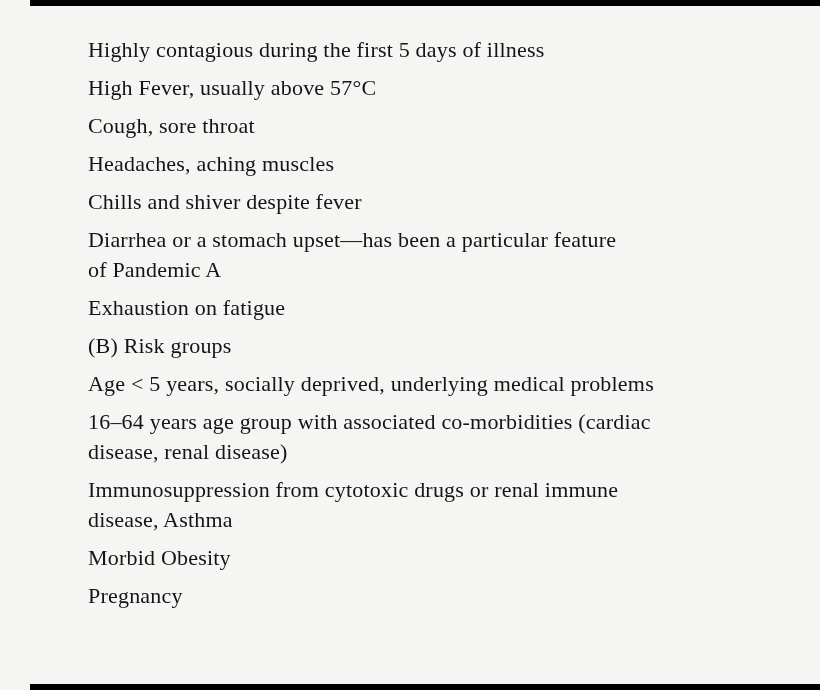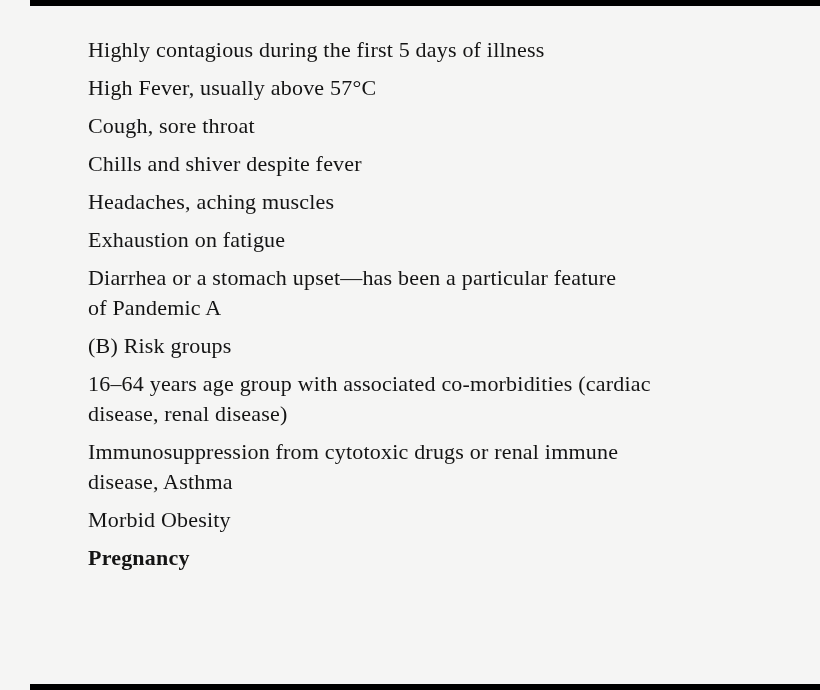"Chills and shiver despite fever" p.row { order: before "Headaches, aching muscles" -> after "Headaches, aching muscles" }
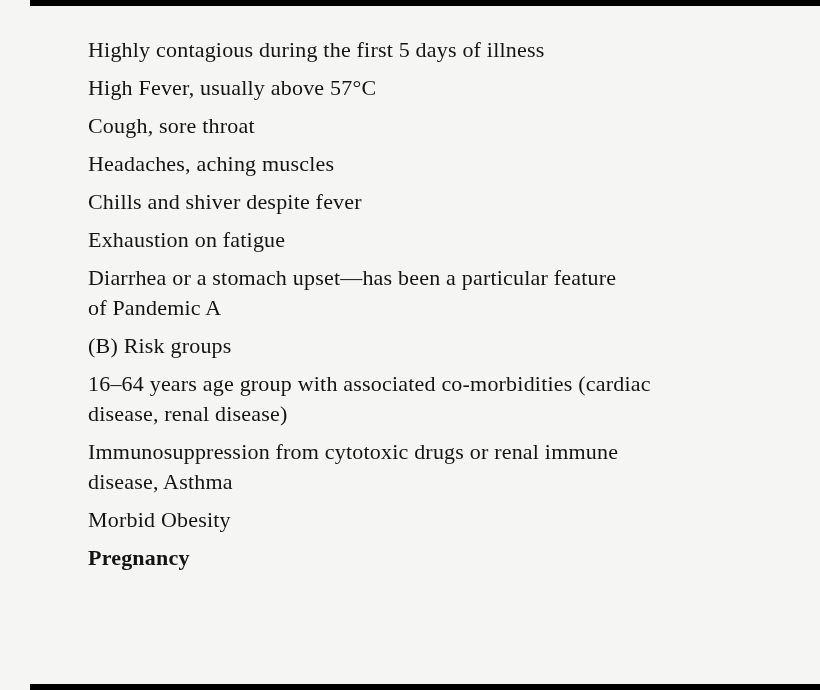"Exhaustion on fatigue" p.row { order: before "Diarrhea or a stomach upset—has" -> after "Diarrhea or a stomach upset—has" }
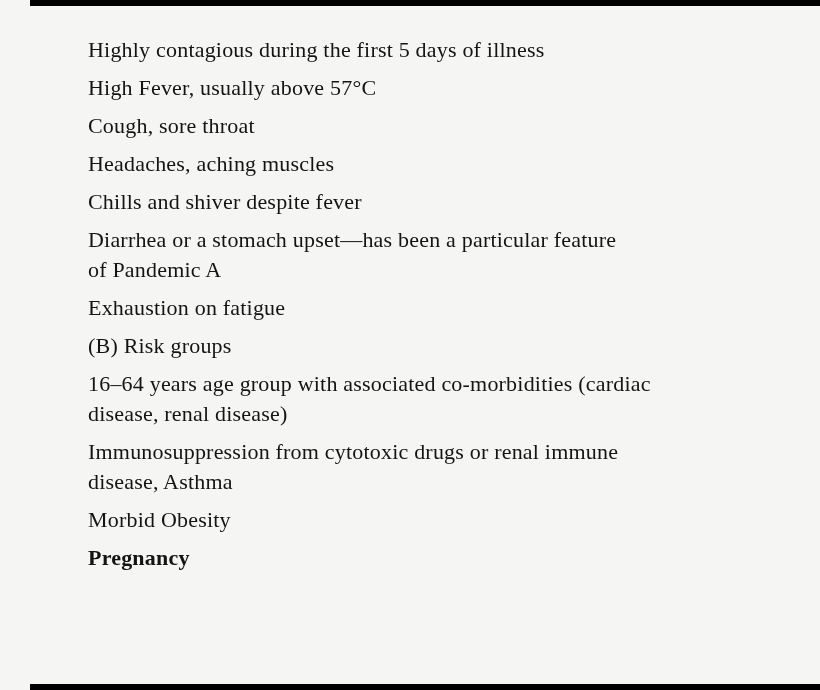"Age < 5 years, socially" p.row { html: none -> <p>Age &lt; 5 years, socially deprived, underlying medical problems</p> }
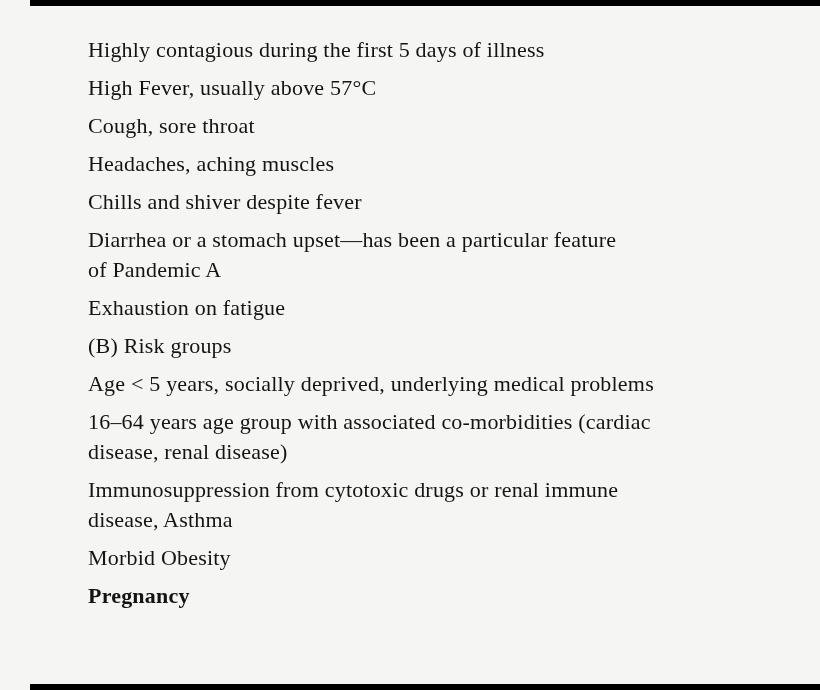"Pregnancy" .row:last-child { font-weight: bold -> none }
